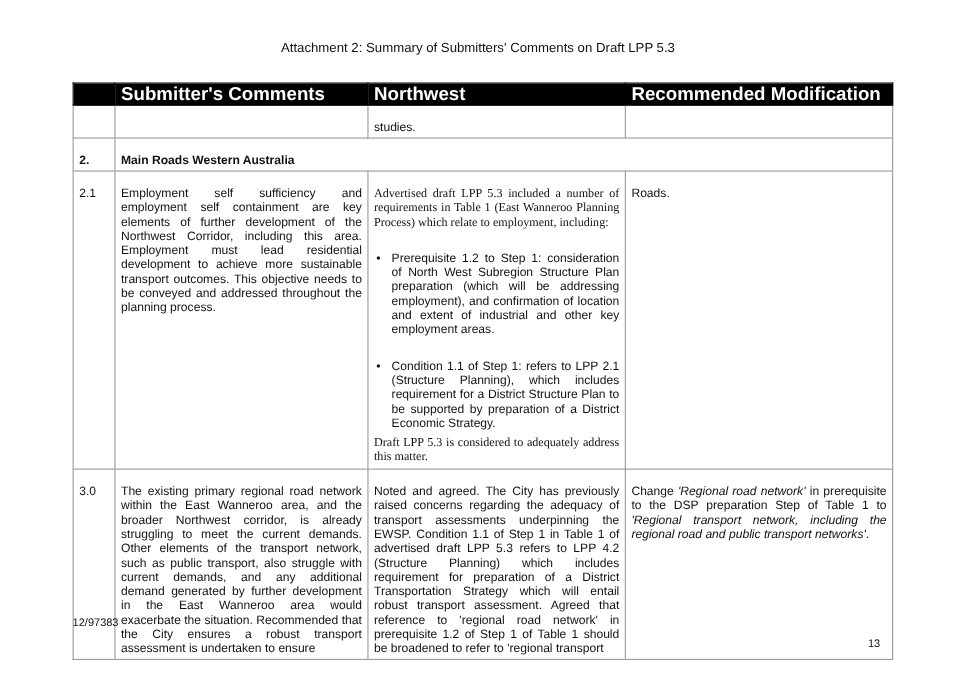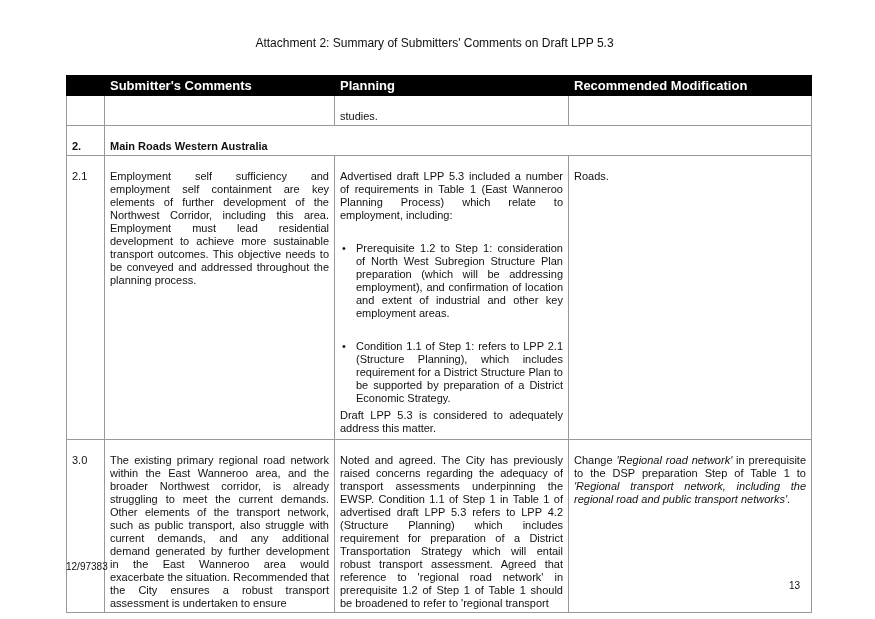"Submitter's Comments" table.comments th { font-size: 13px -> 17px }
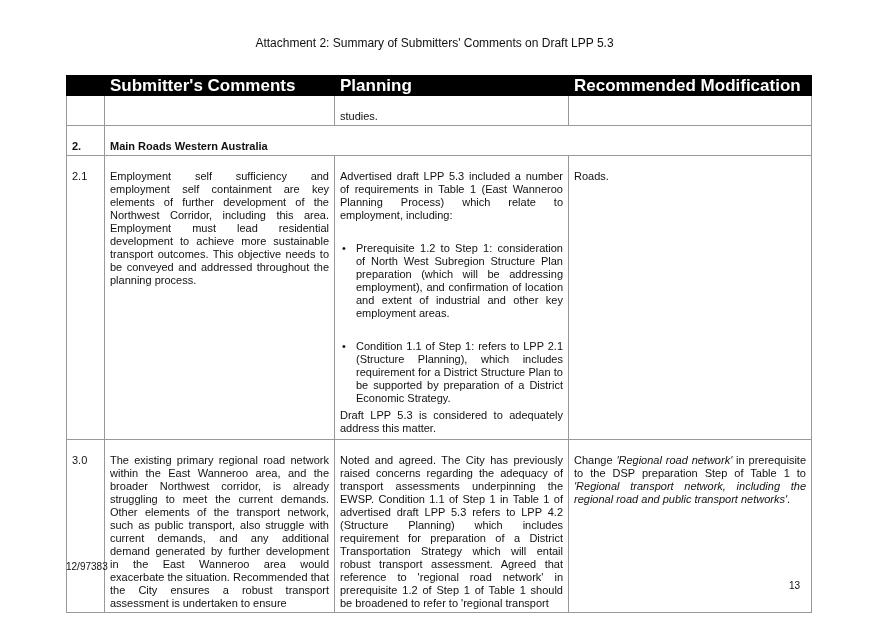"Planning" th { text: Planning -> Northwest }
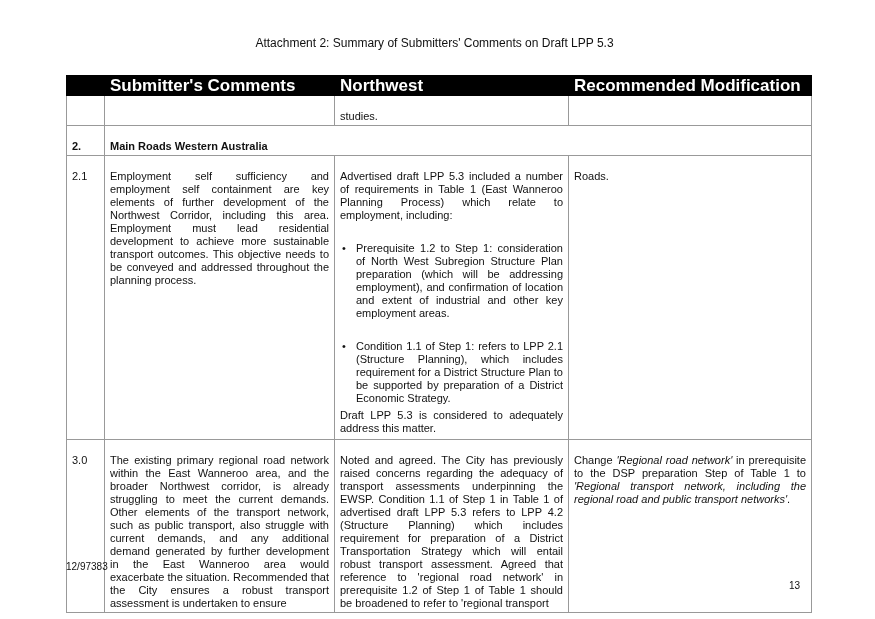"Advertised draft LPP 5.3 included" .para { font-family: none -> Liberation Serif, serif }
